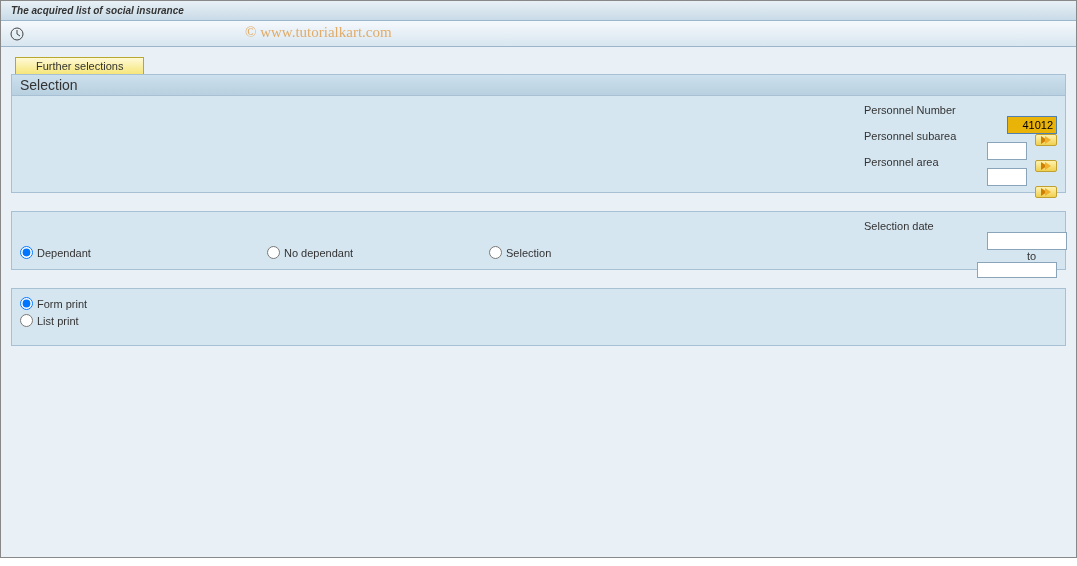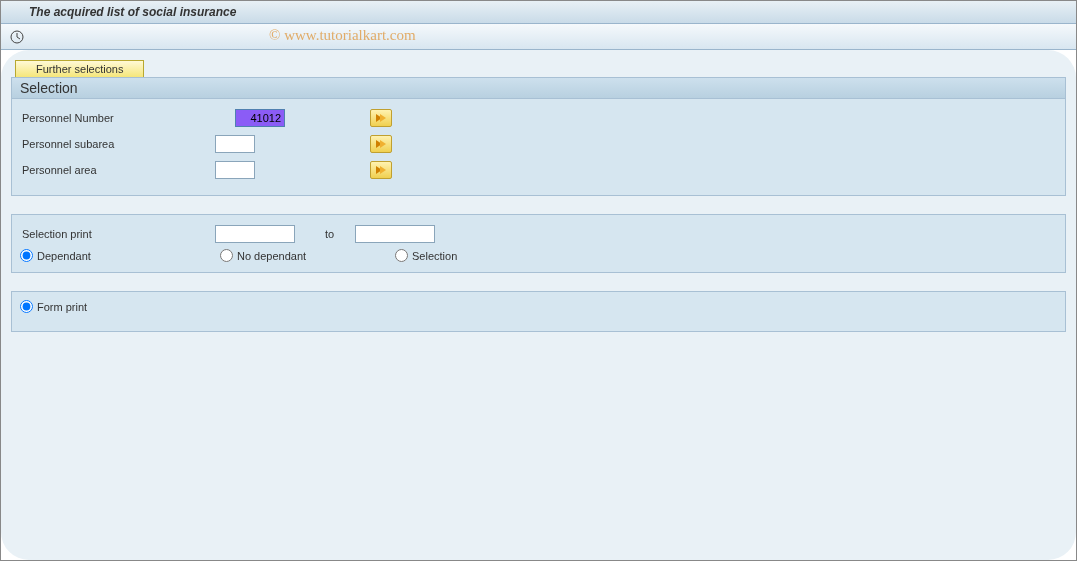"The acquired list of social" .titlebar { font-size: 12px -> 10px; padding: 4px 28px -> 4px 10px }
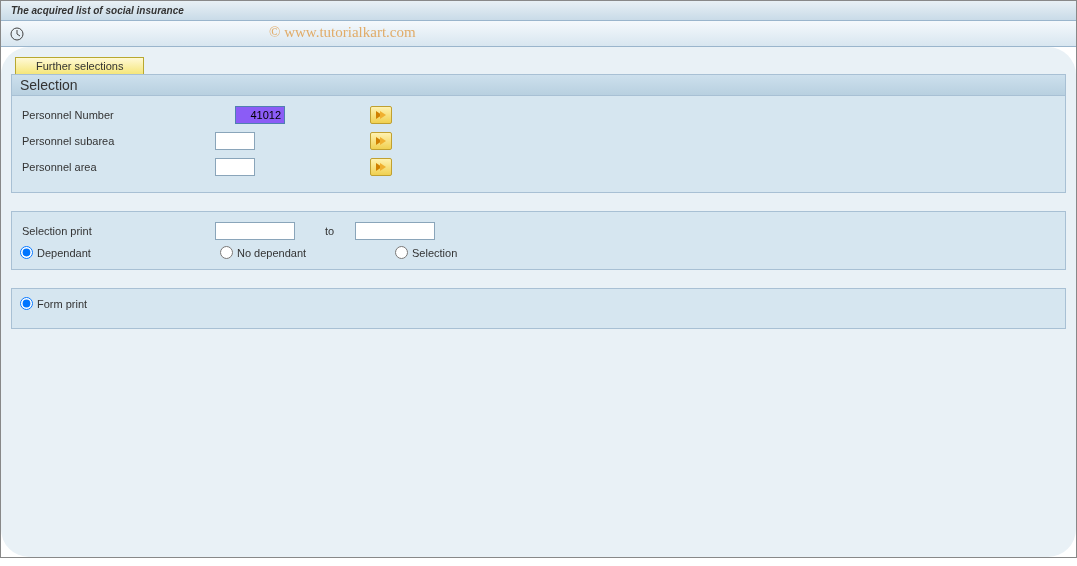"© www.tutorialkart.com" .watermark { left: 268px -> 244px }
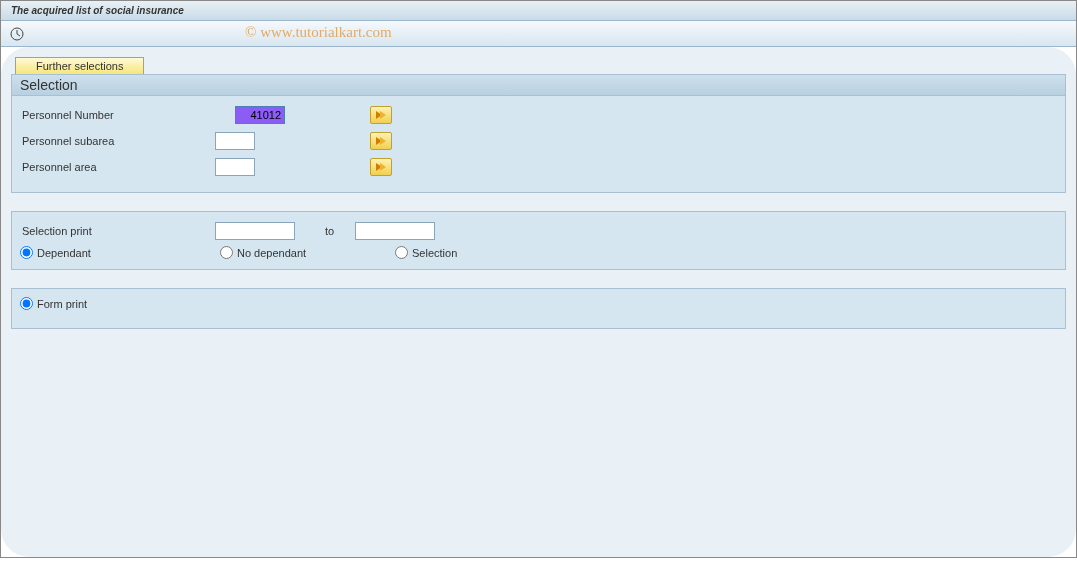"Further selections" .content { border-radius: 28px -> none }
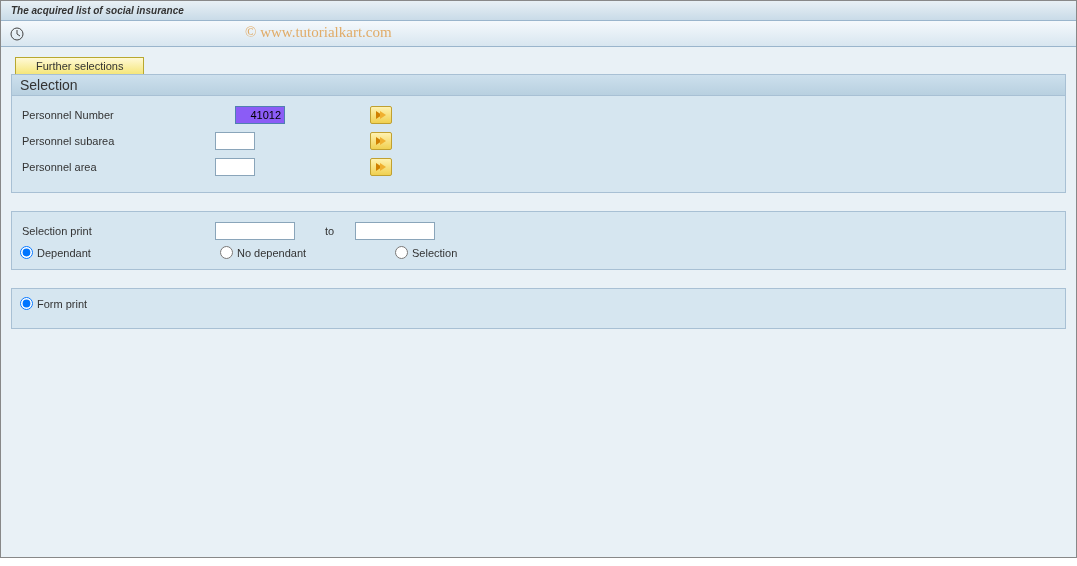"Personnel Number" .field-row { align-items: center -> flex-end; flex-direction: none -> column }
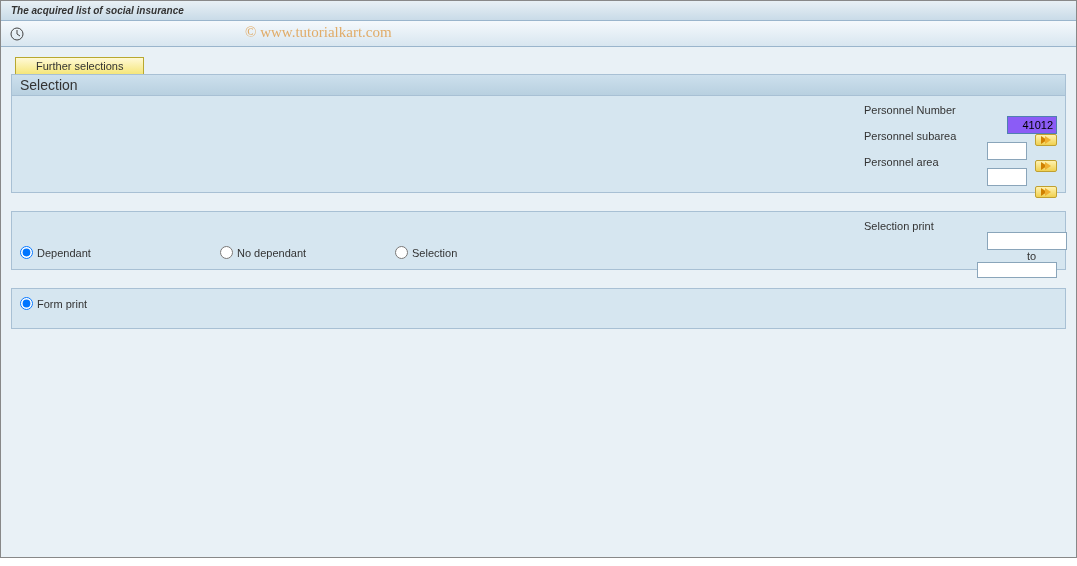"41012" .input-selected { background: #8b5cf6 -> #eab308 }
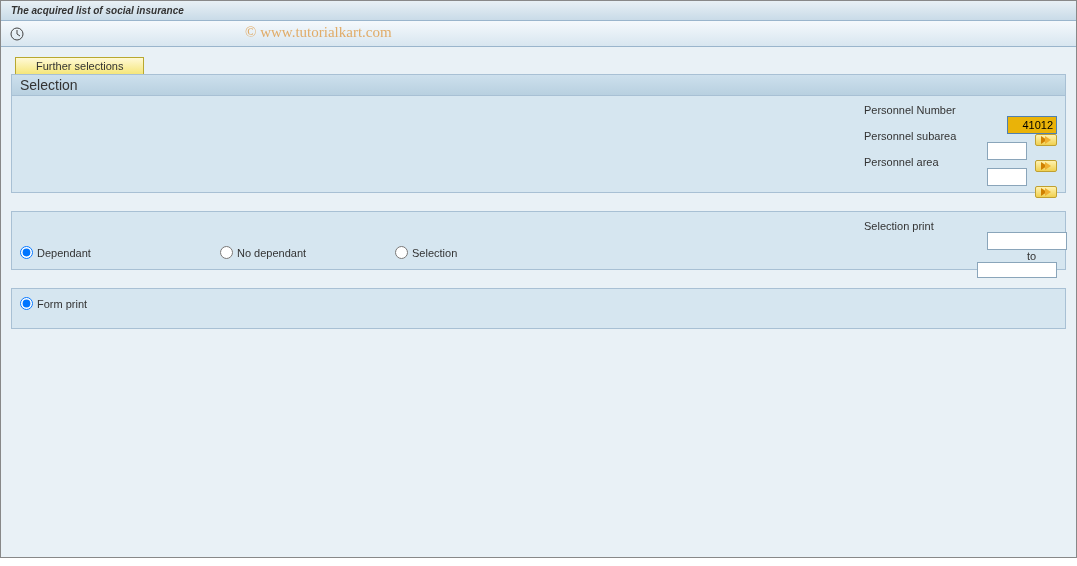"Selection print" span.field-label { text: print -> date }
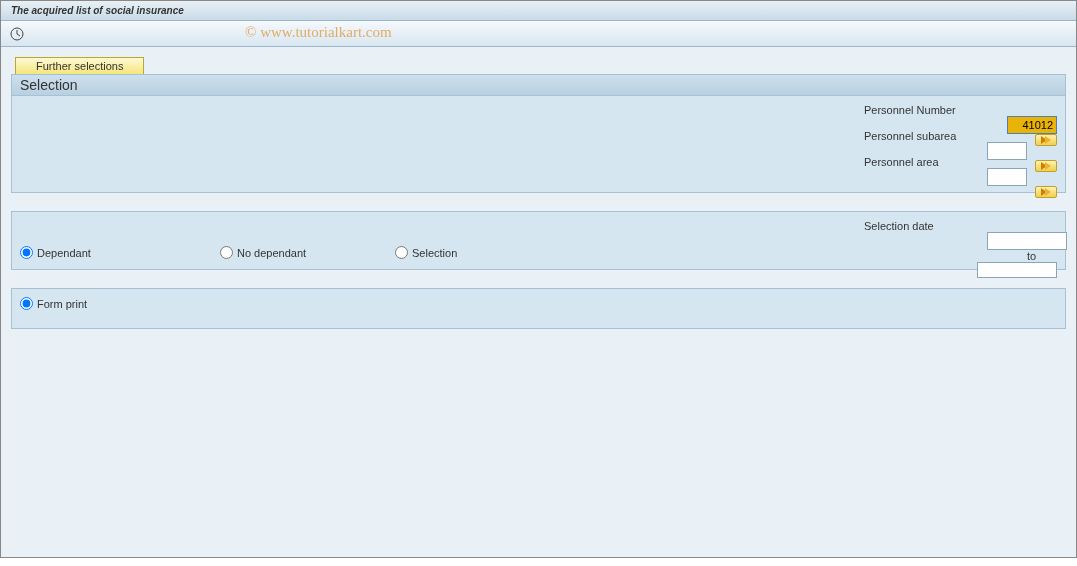"Dependant" .radio-row { gap: none -> 47px }
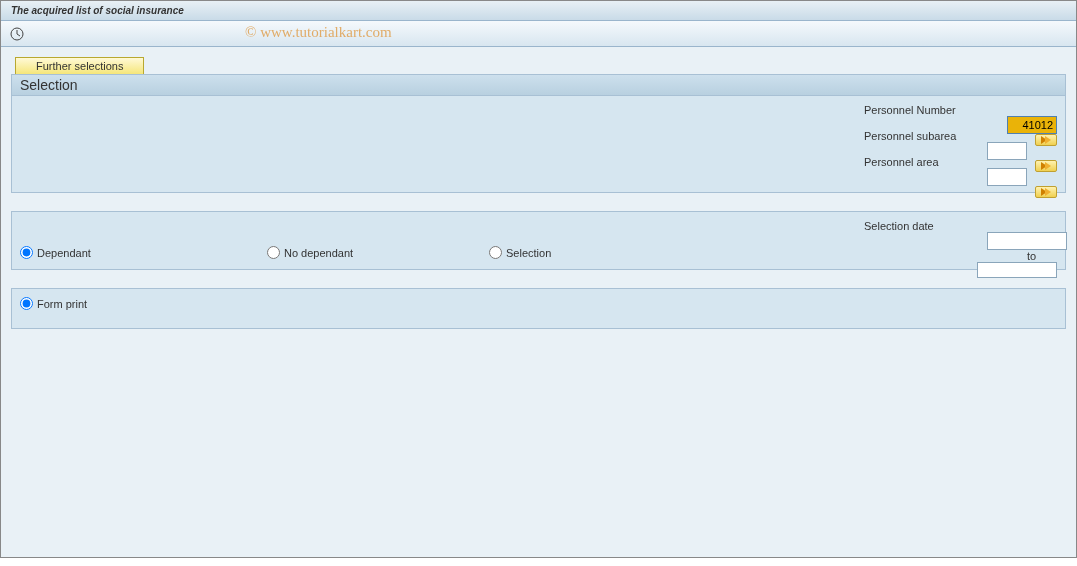"List print" div.print-row { html: none -> <div> <label> <input> <span>List print</span> </label> </div> }
